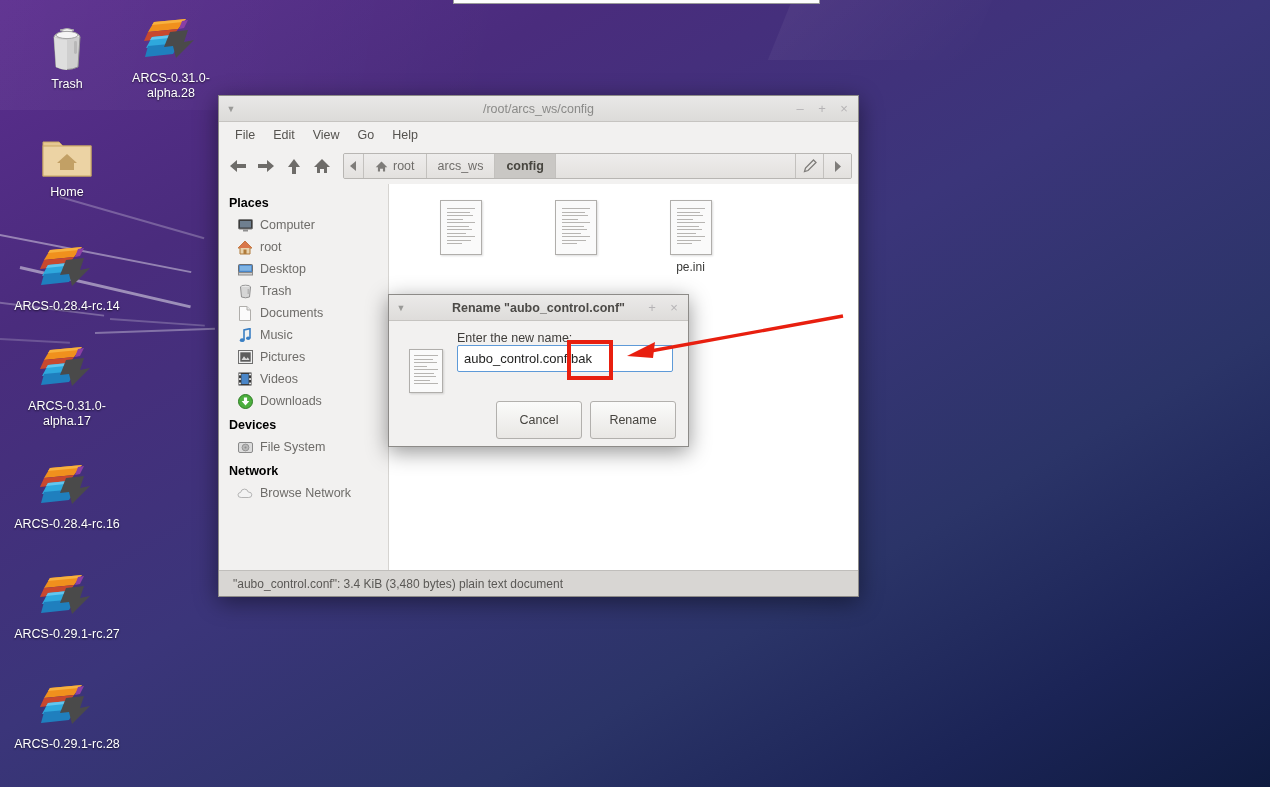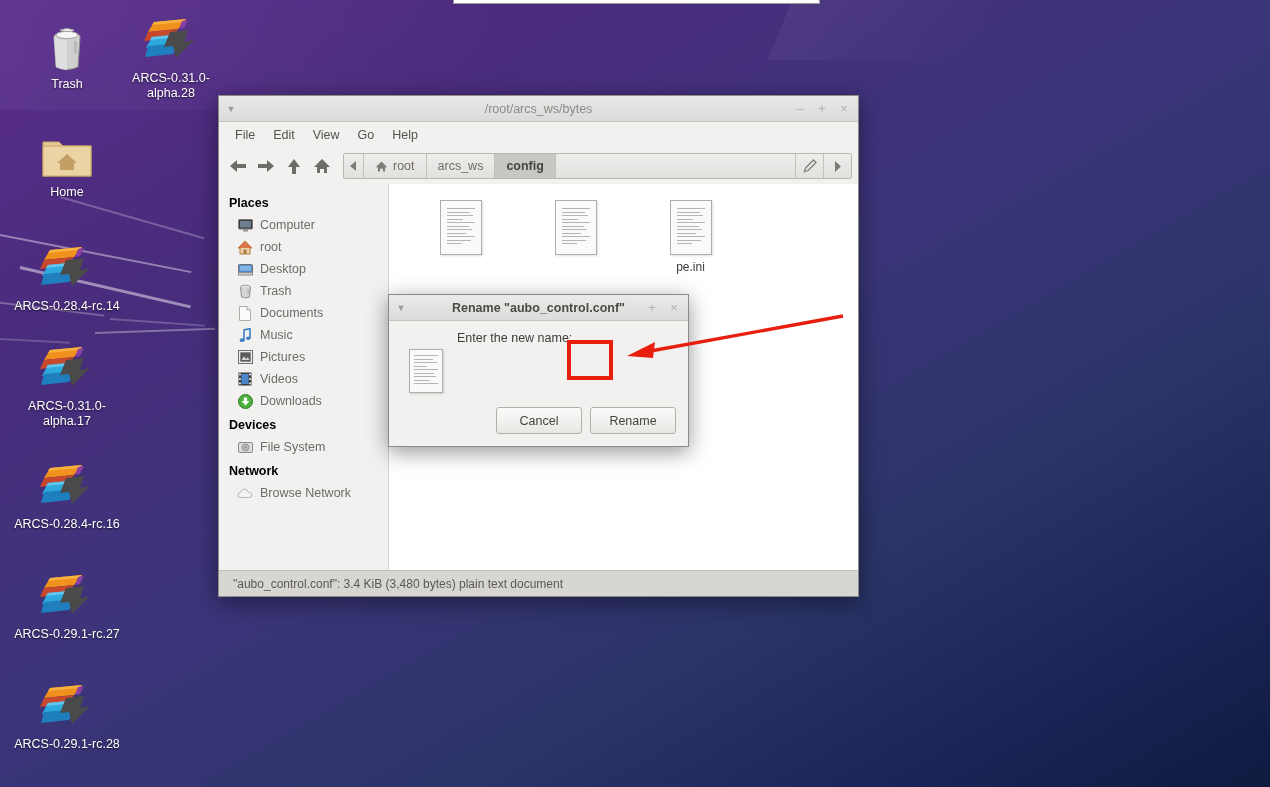"/root/arcs_ws/bytes" div.tb-title { text: ws/bytes -> ws/config }
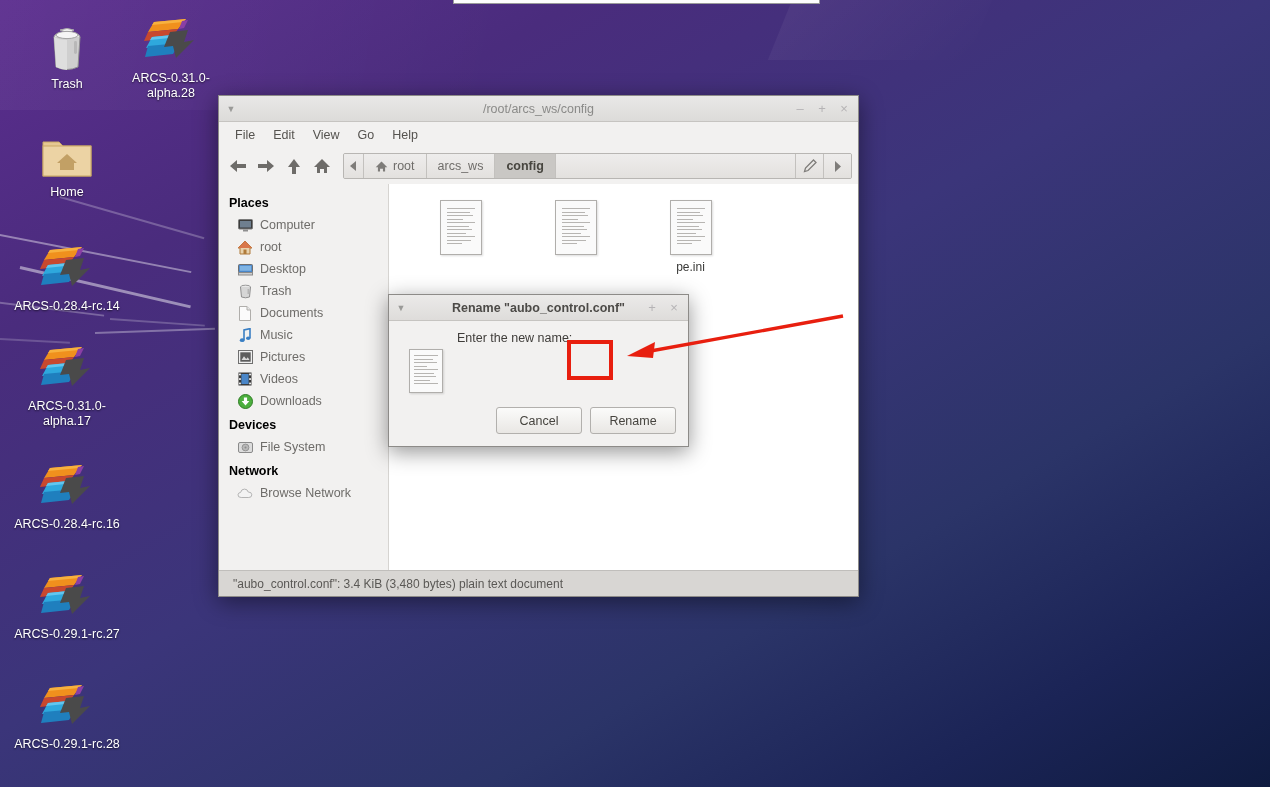"aubo_control.conf.bak" input.name-input { html: none -> <input> }
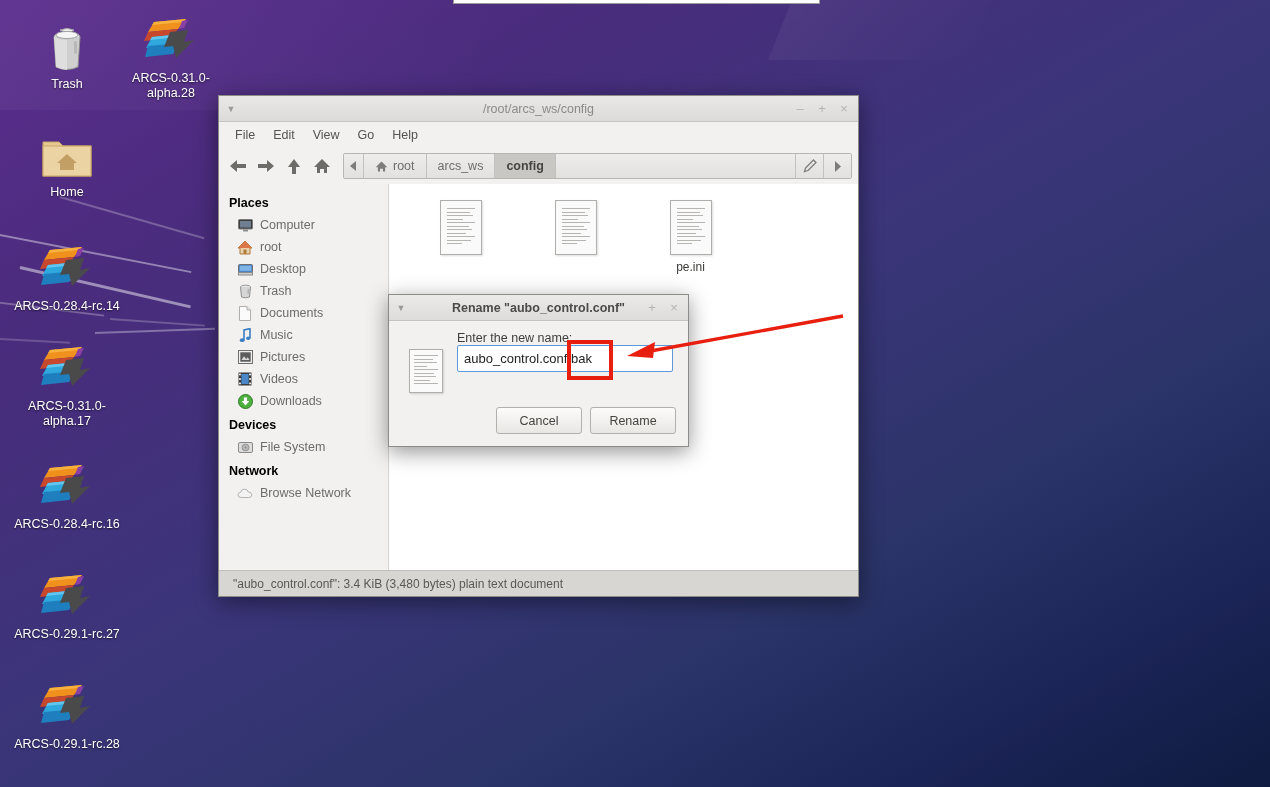"Cancel" .dlg-btn { height: 27px -> 38px }
